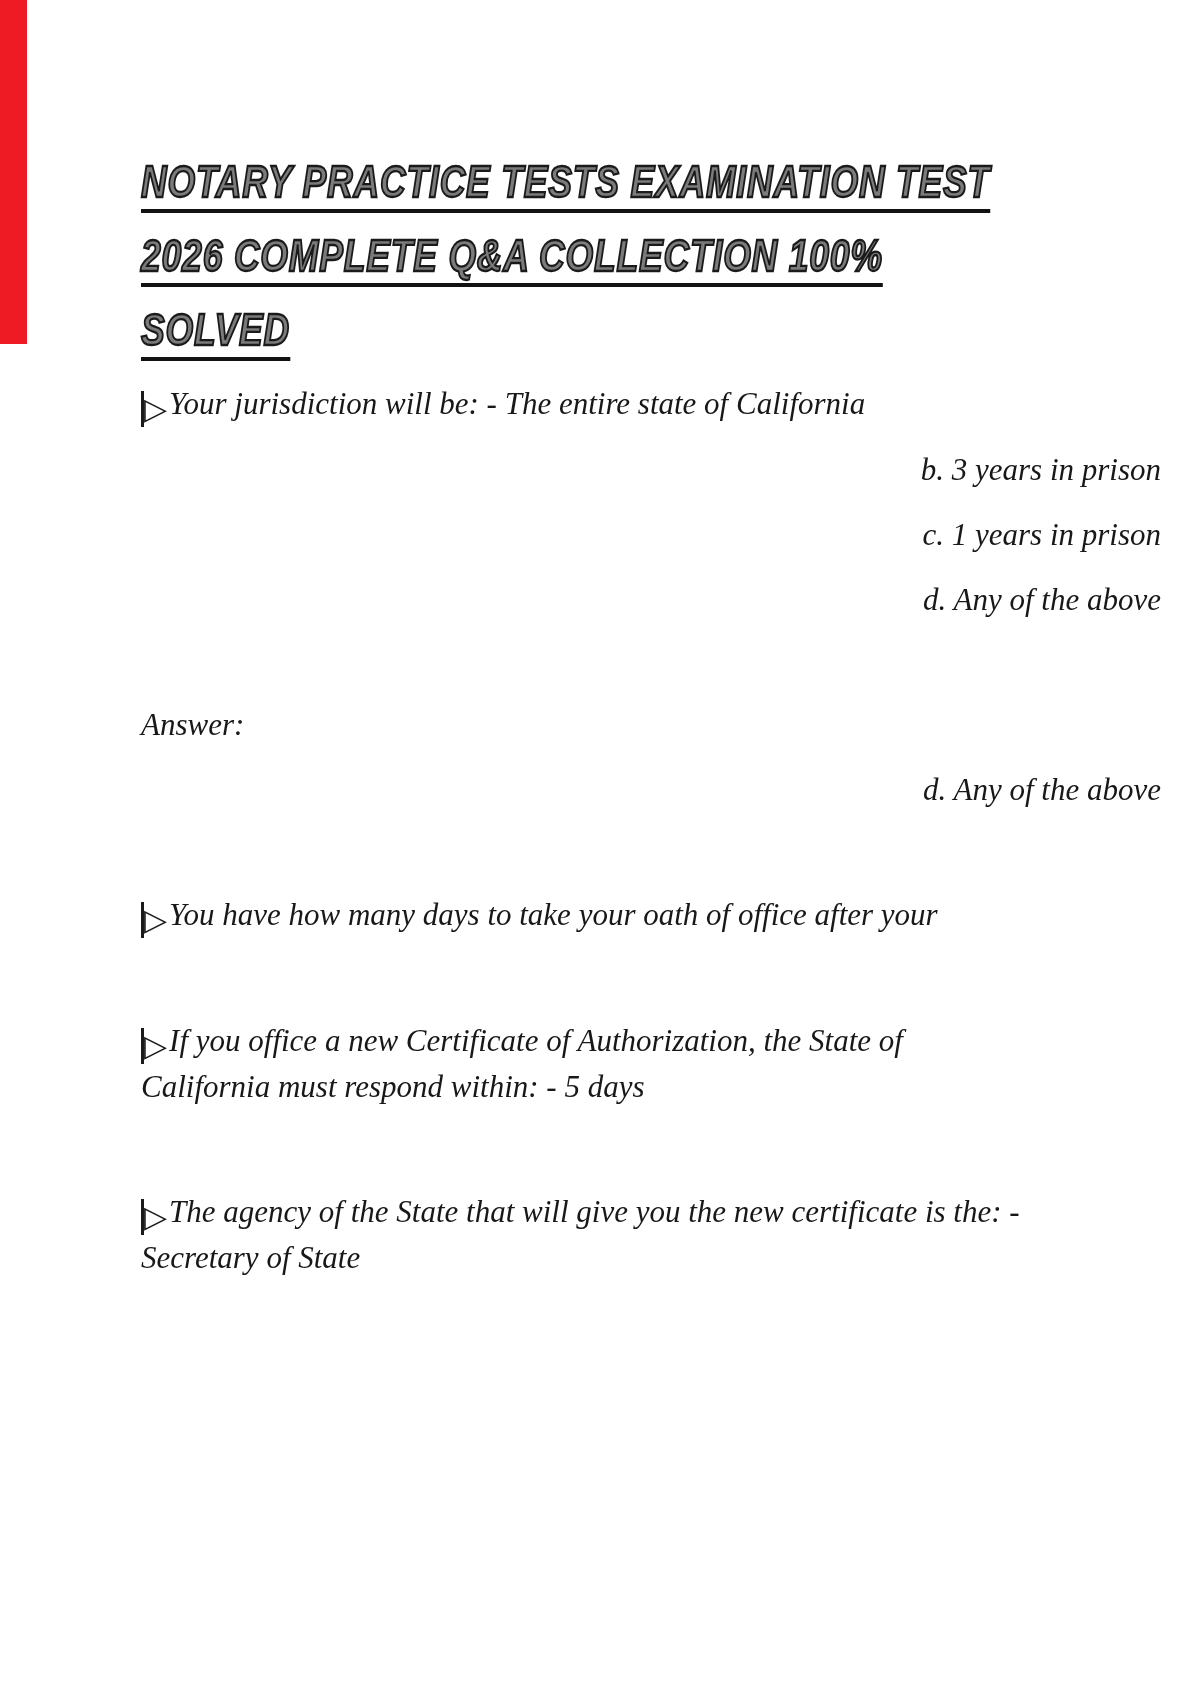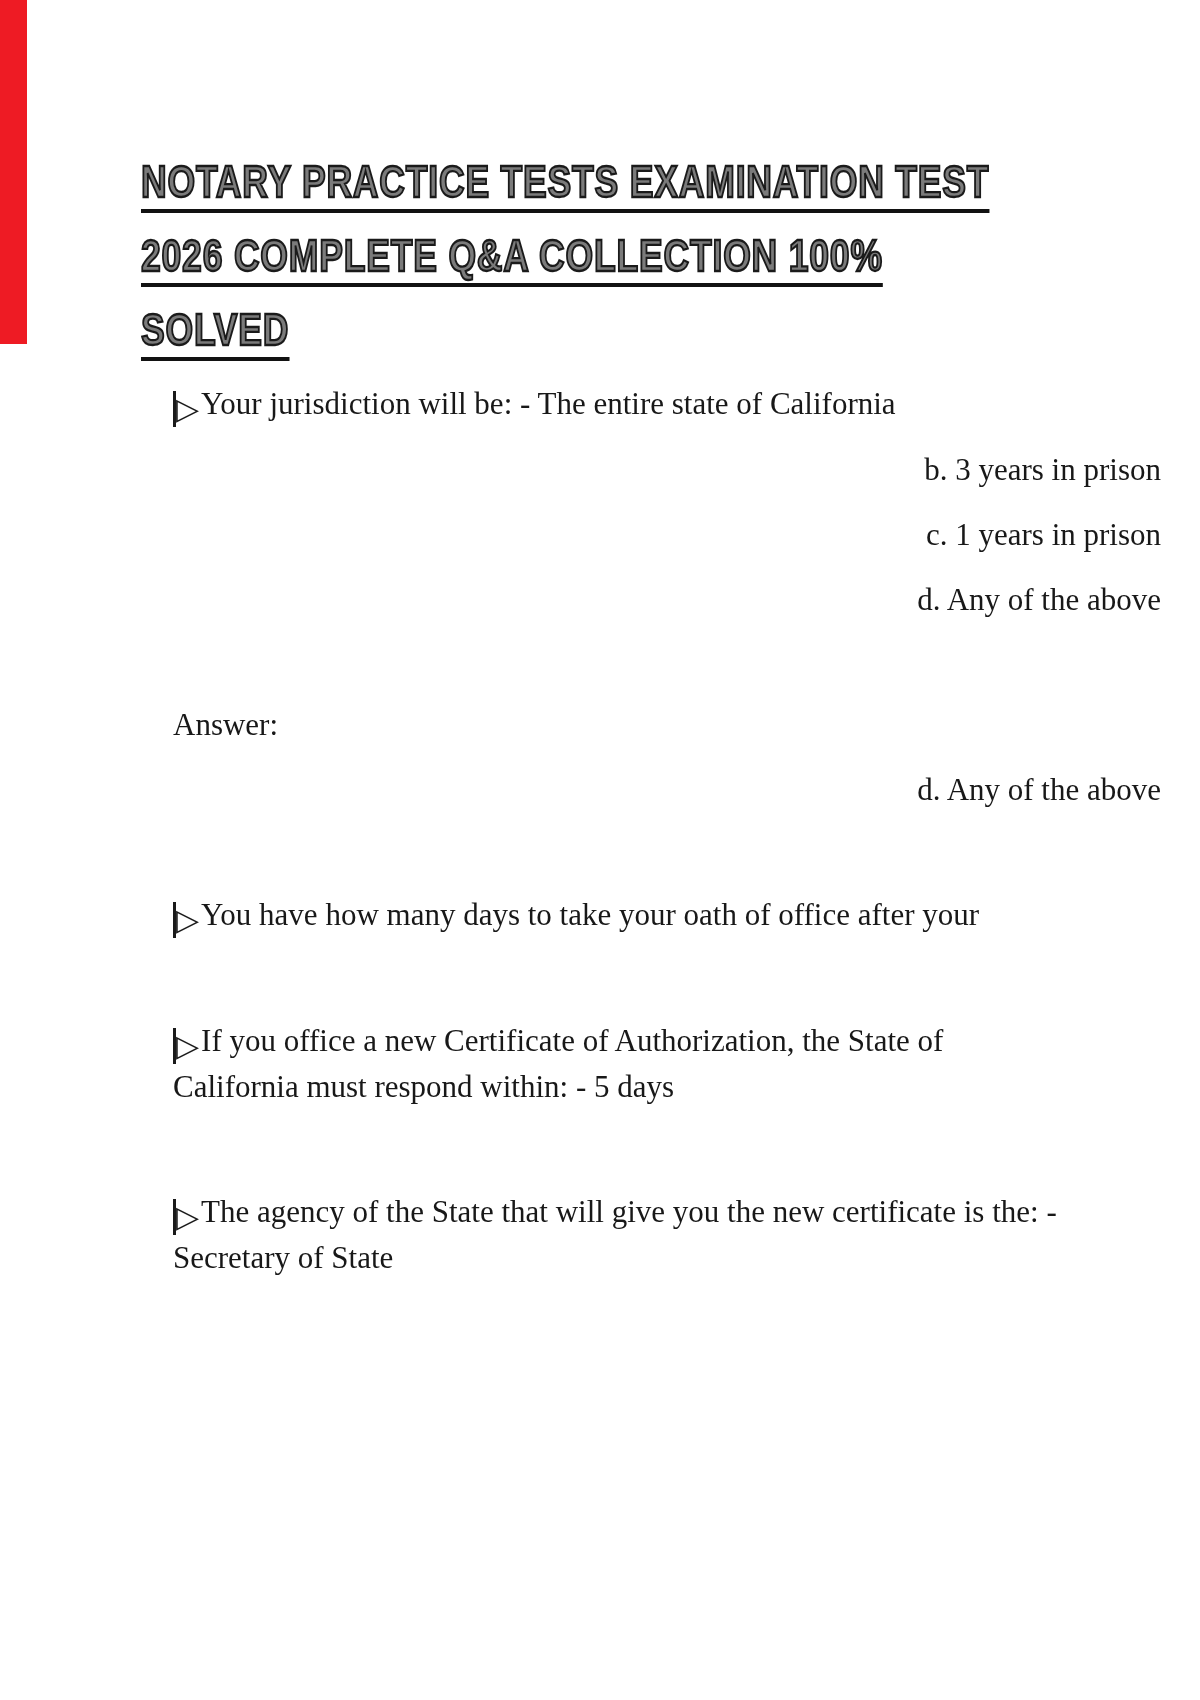"NOTARY PRACTICE TESTS EXAMINATION TEST" .page { font-style: none -> italic }
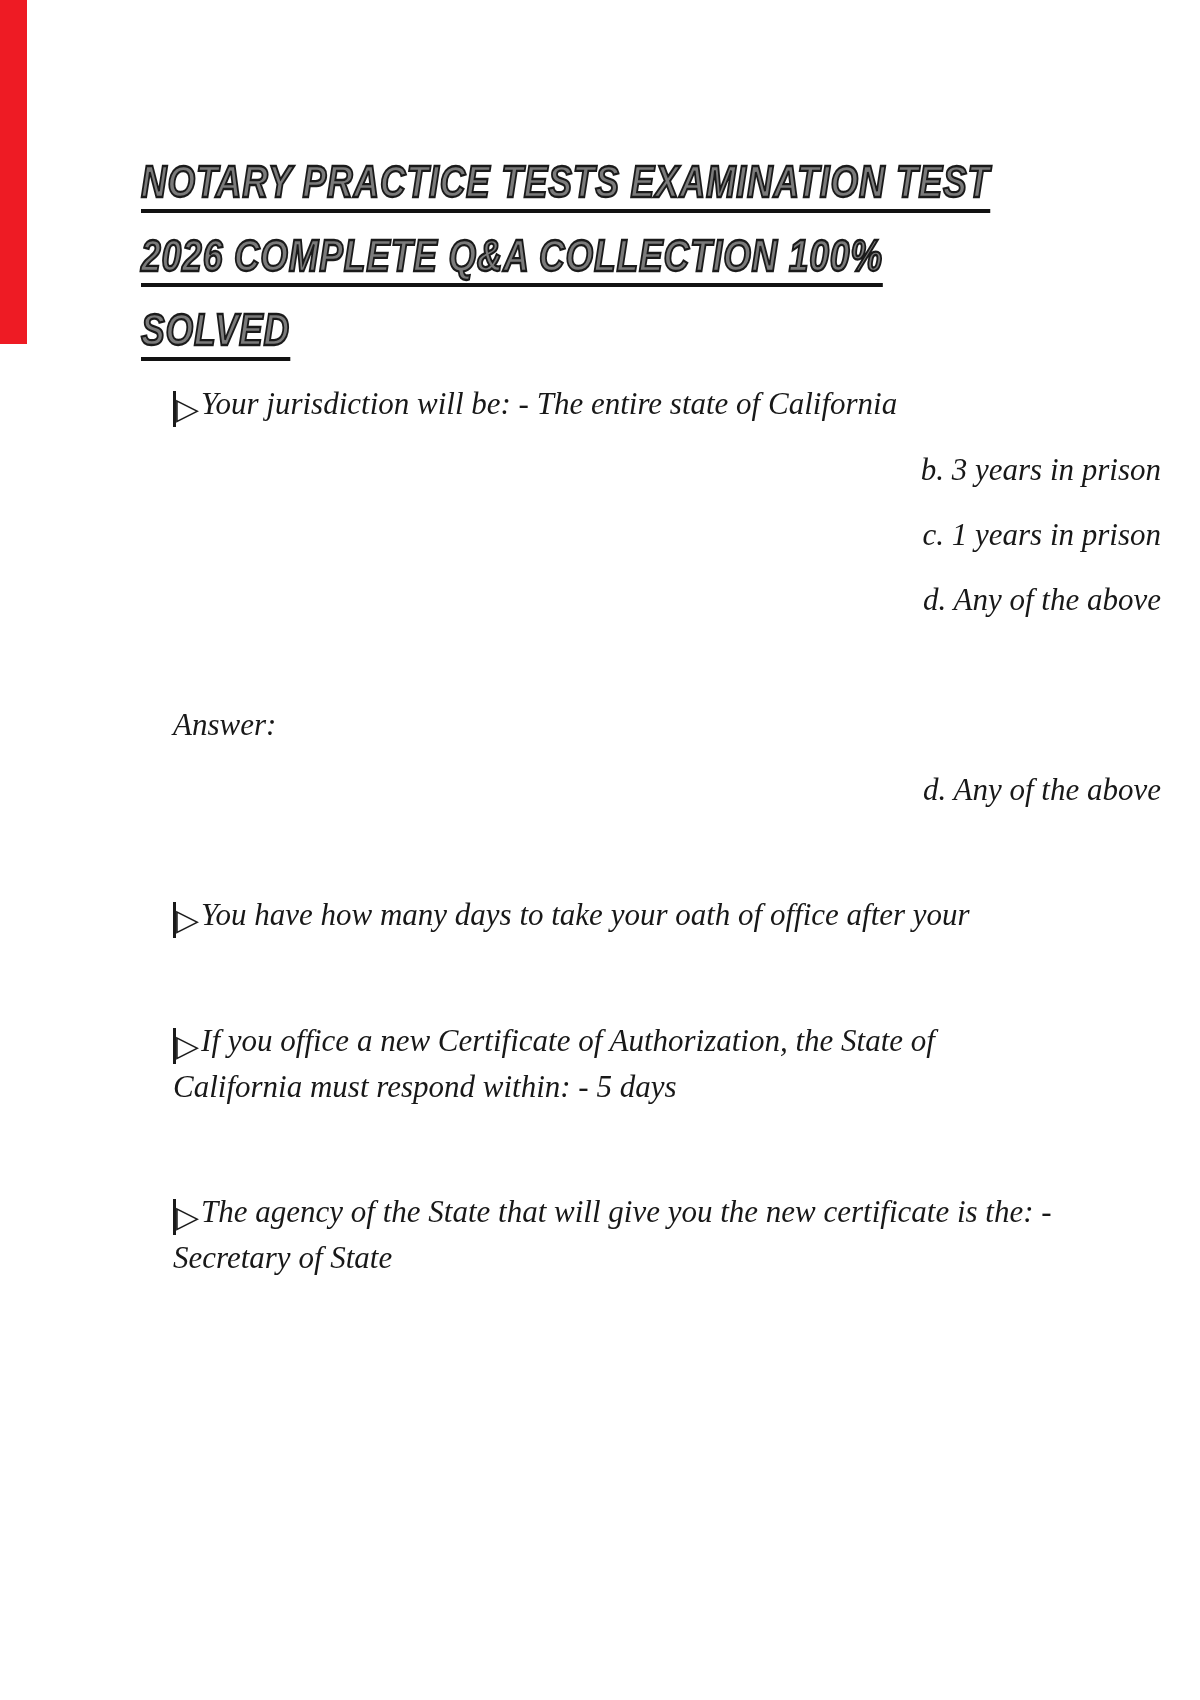"▷Your jurisdiction will be: -" .content { margin-left: 32px -> none }
